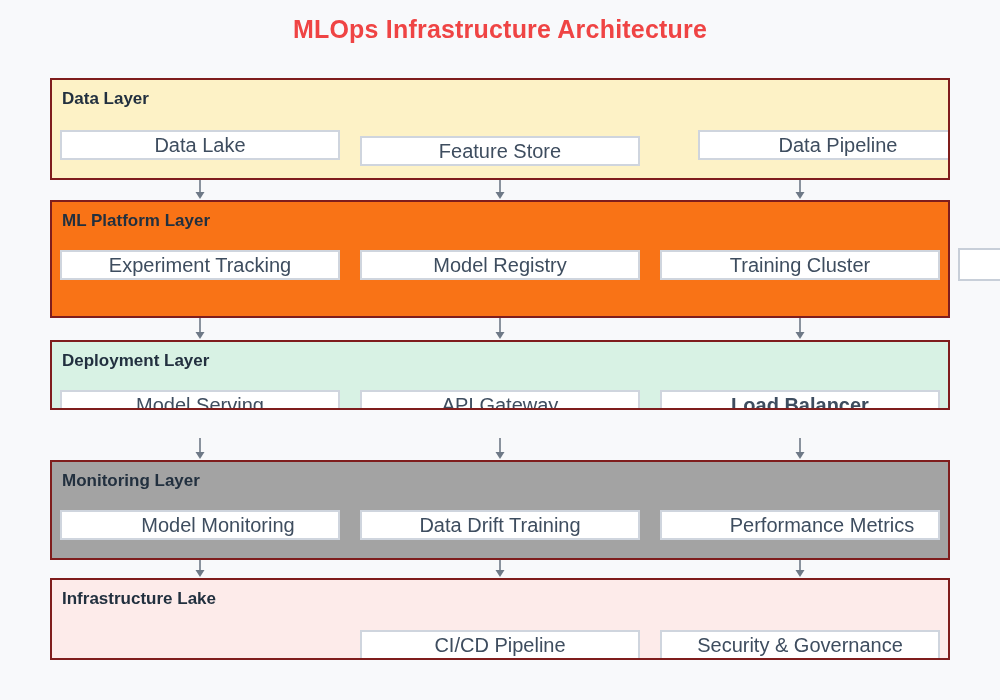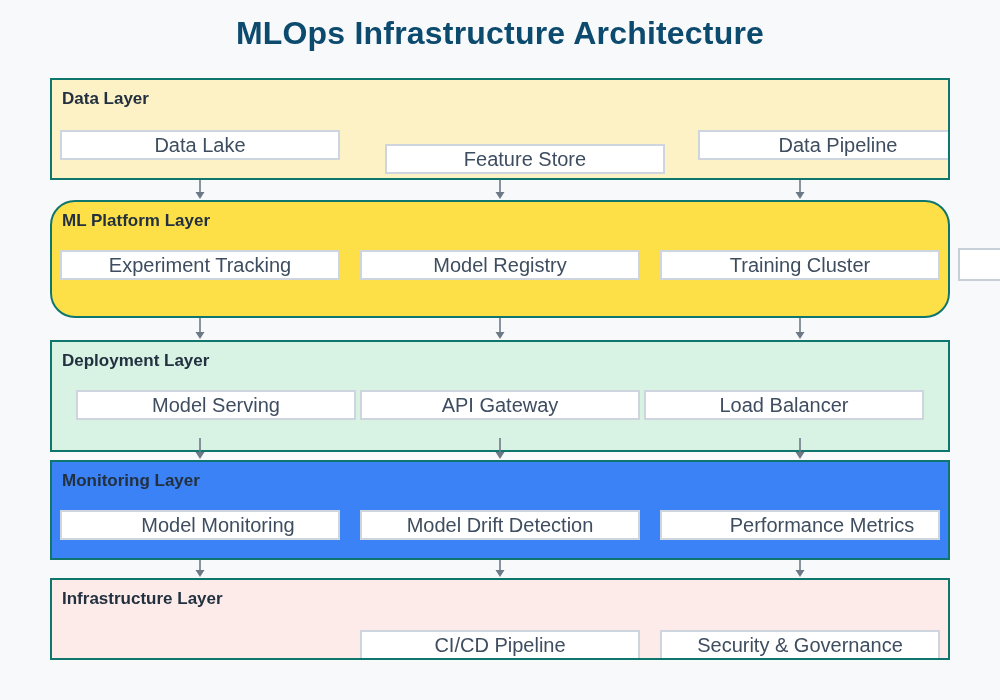"MLOps Infrastructure Architecture" #diagram-title { color: #0c4a6e -> #ef4444; font-size: 32px -> 25px }
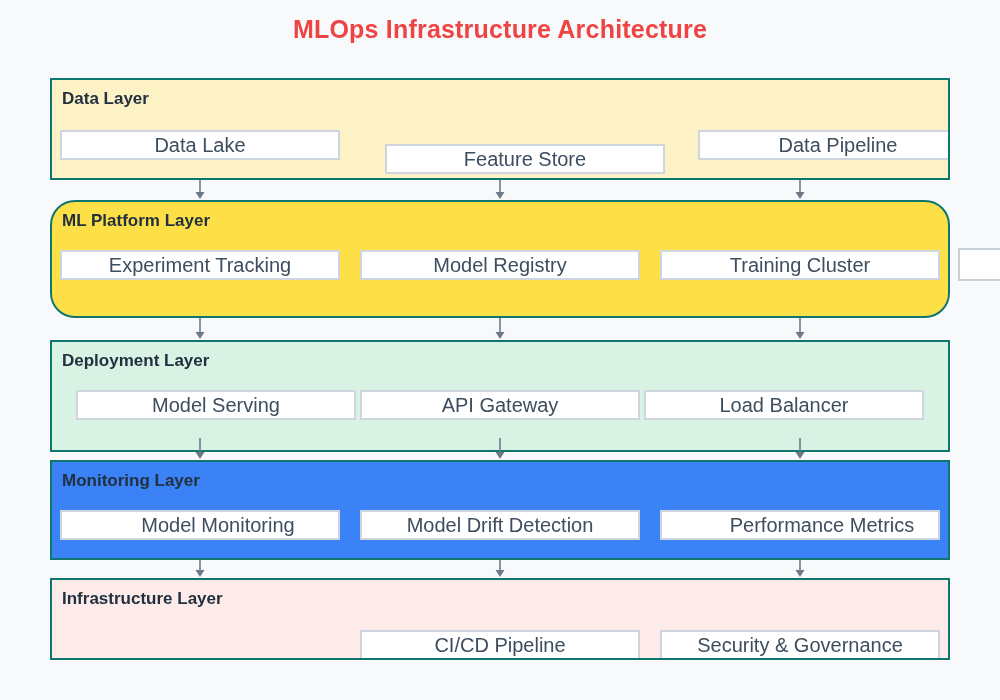"Data Layer" .layer { border: 2px solid #0f766e -> 2px solid #7f1d1d }
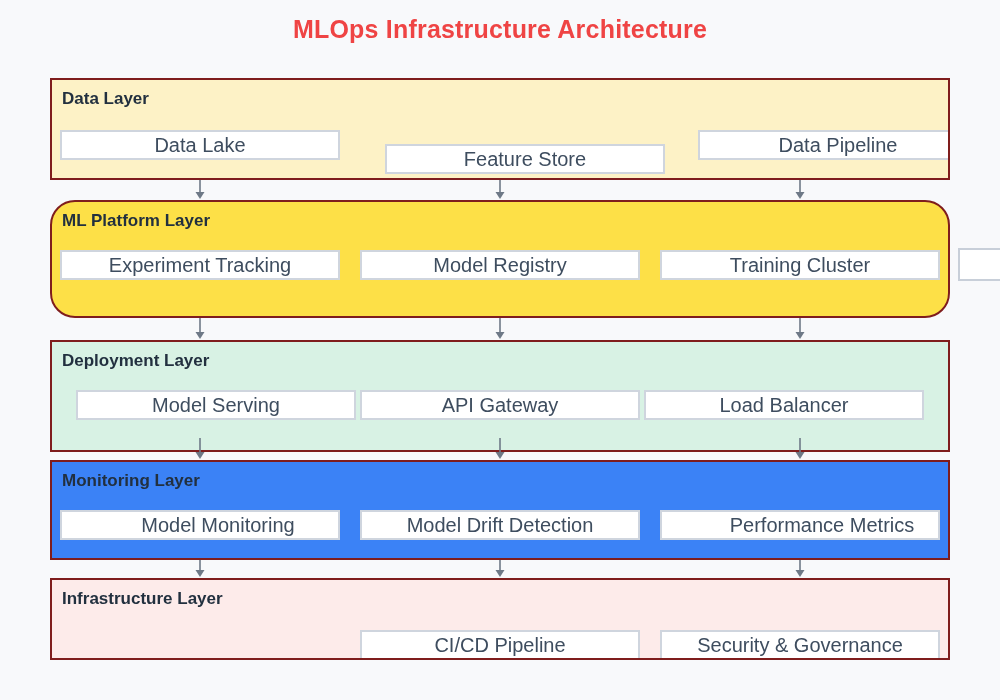"Feature Store" div.node { margin-left: 25px -> none; top: 64px -> 56px }
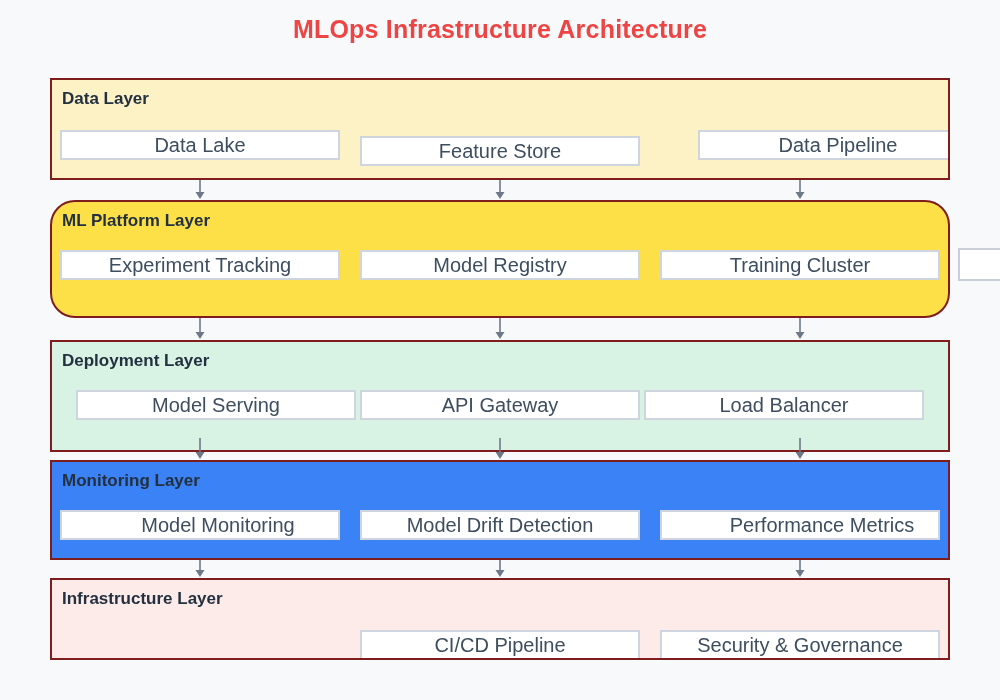"ML Platform Layer" div.layer { background: #fde047 -> #f97316; border-radius: 25px -> none }
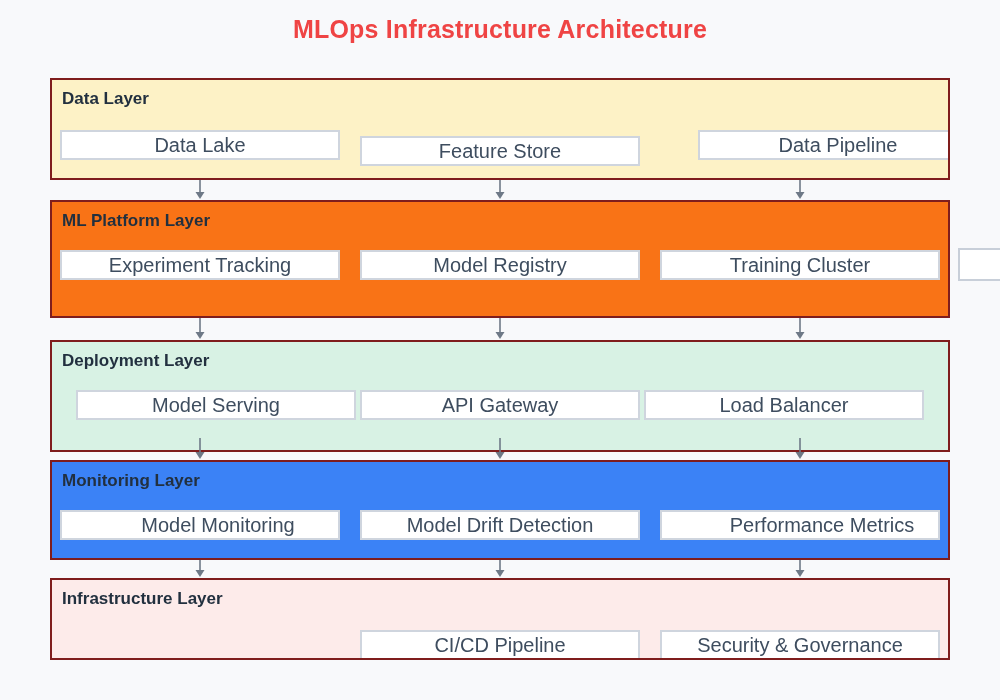"Deployment Layer" div.layer { height: 112px -> 70px }
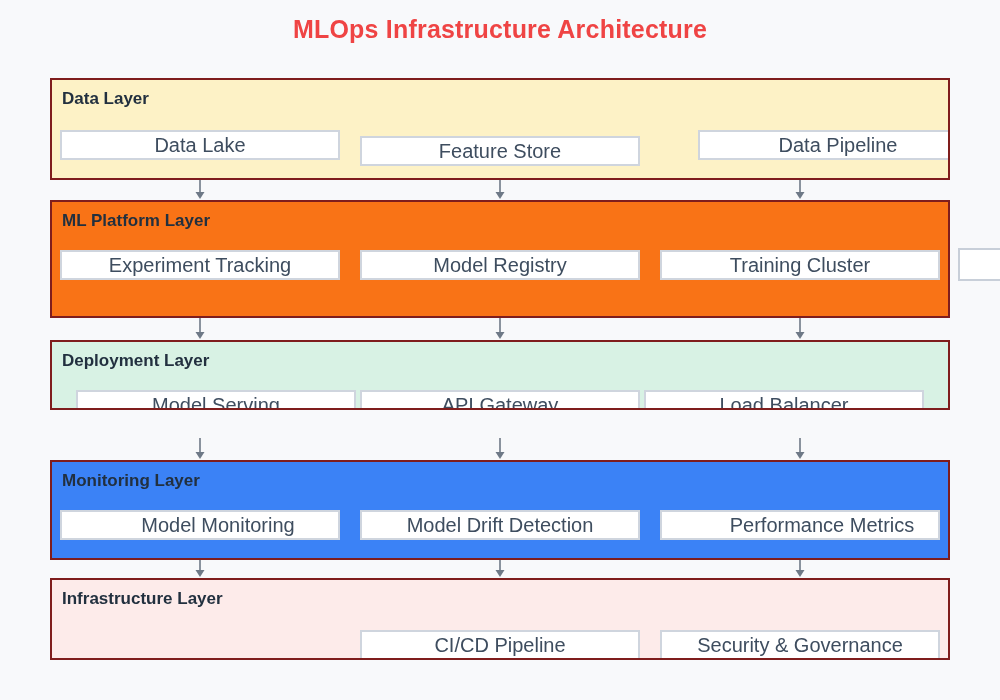"Model Serving" div.node { left: 24px -> 8px }
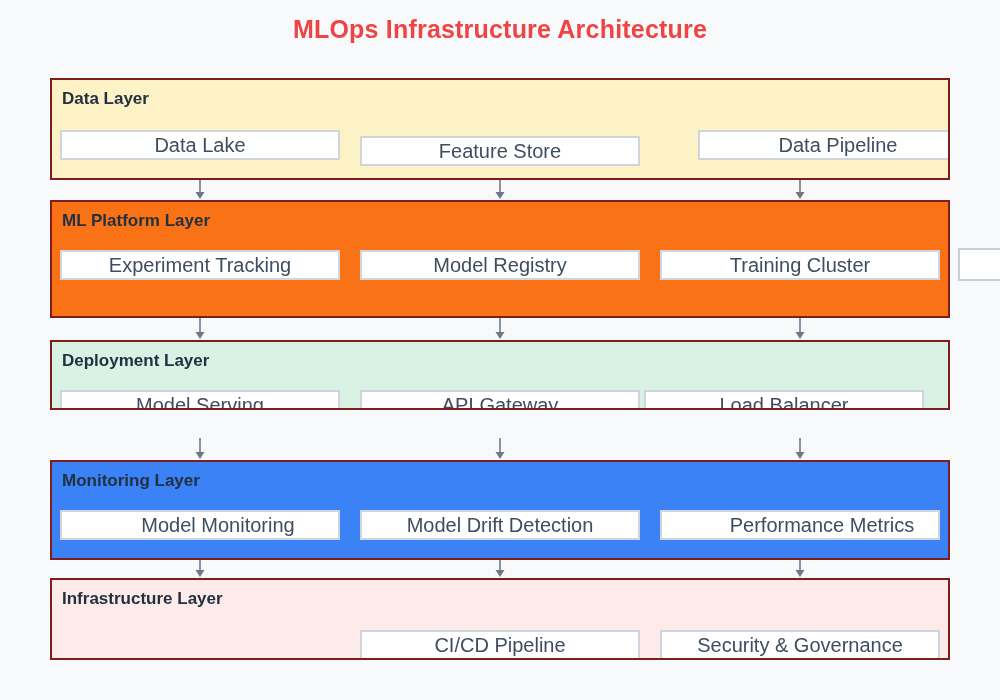"Load Balancer" div.node { font-weight: none -> bold; left: 592px -> 608px }
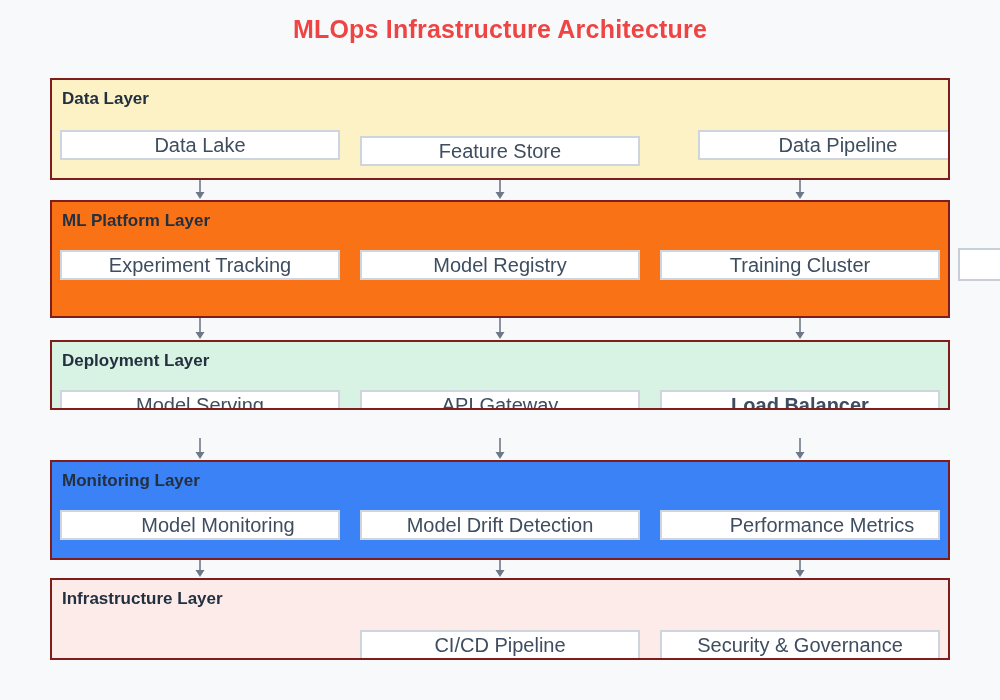"Monitoring Layer" div.layer { background: #3b82f6 -> #a3a3a3 }
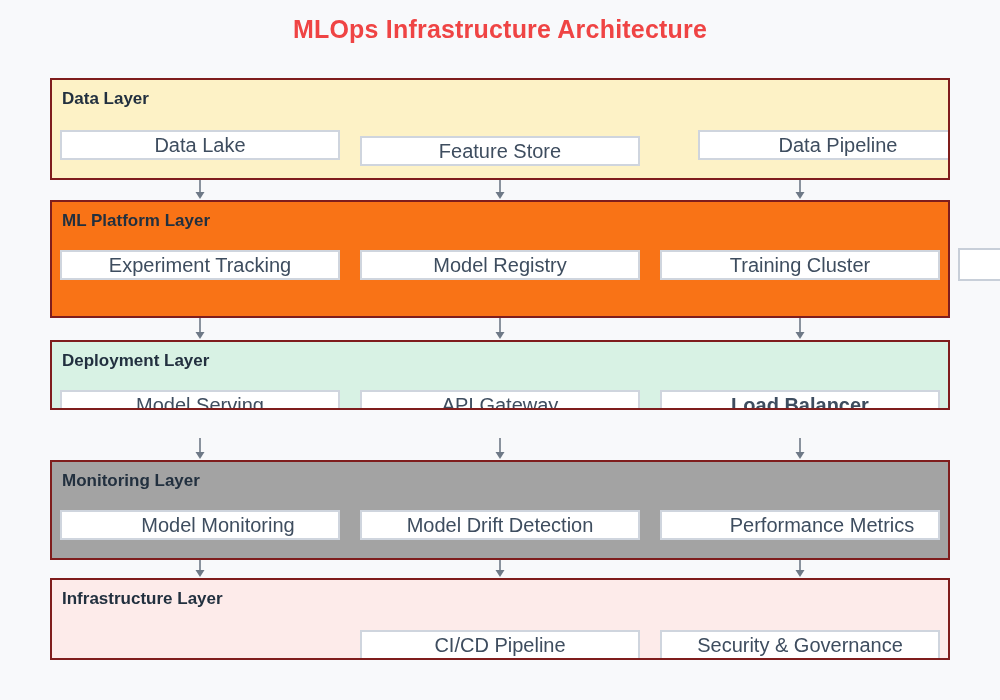"Model Drift Detection" div.node { text: Model Drift Detection -> Data Drift Training }
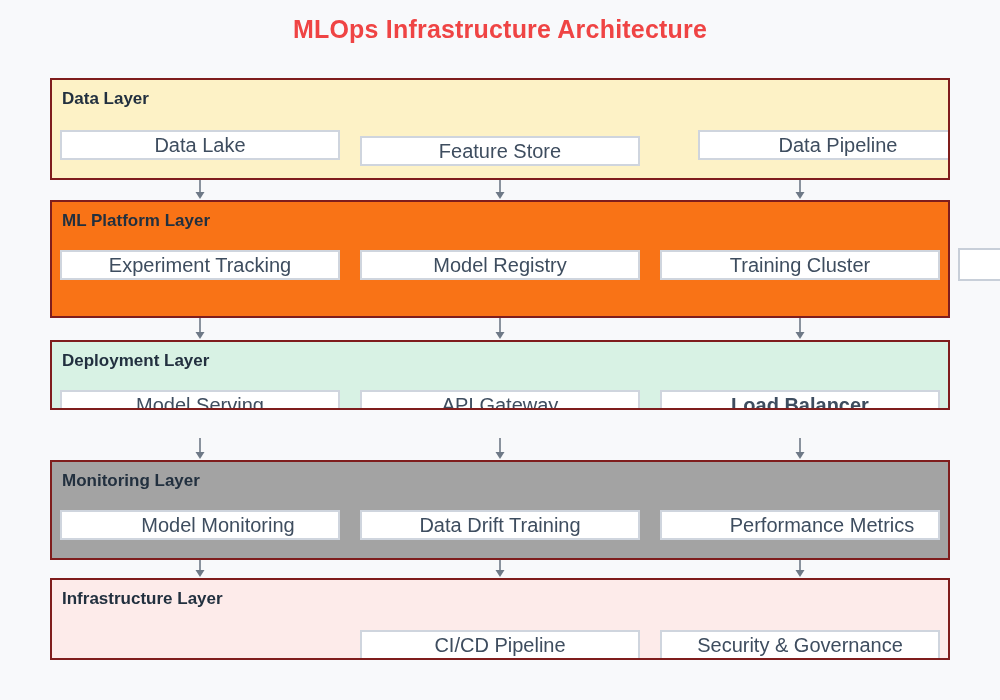"Infrastructure Layer" div.layer-title { text: Layer -> Lake }
